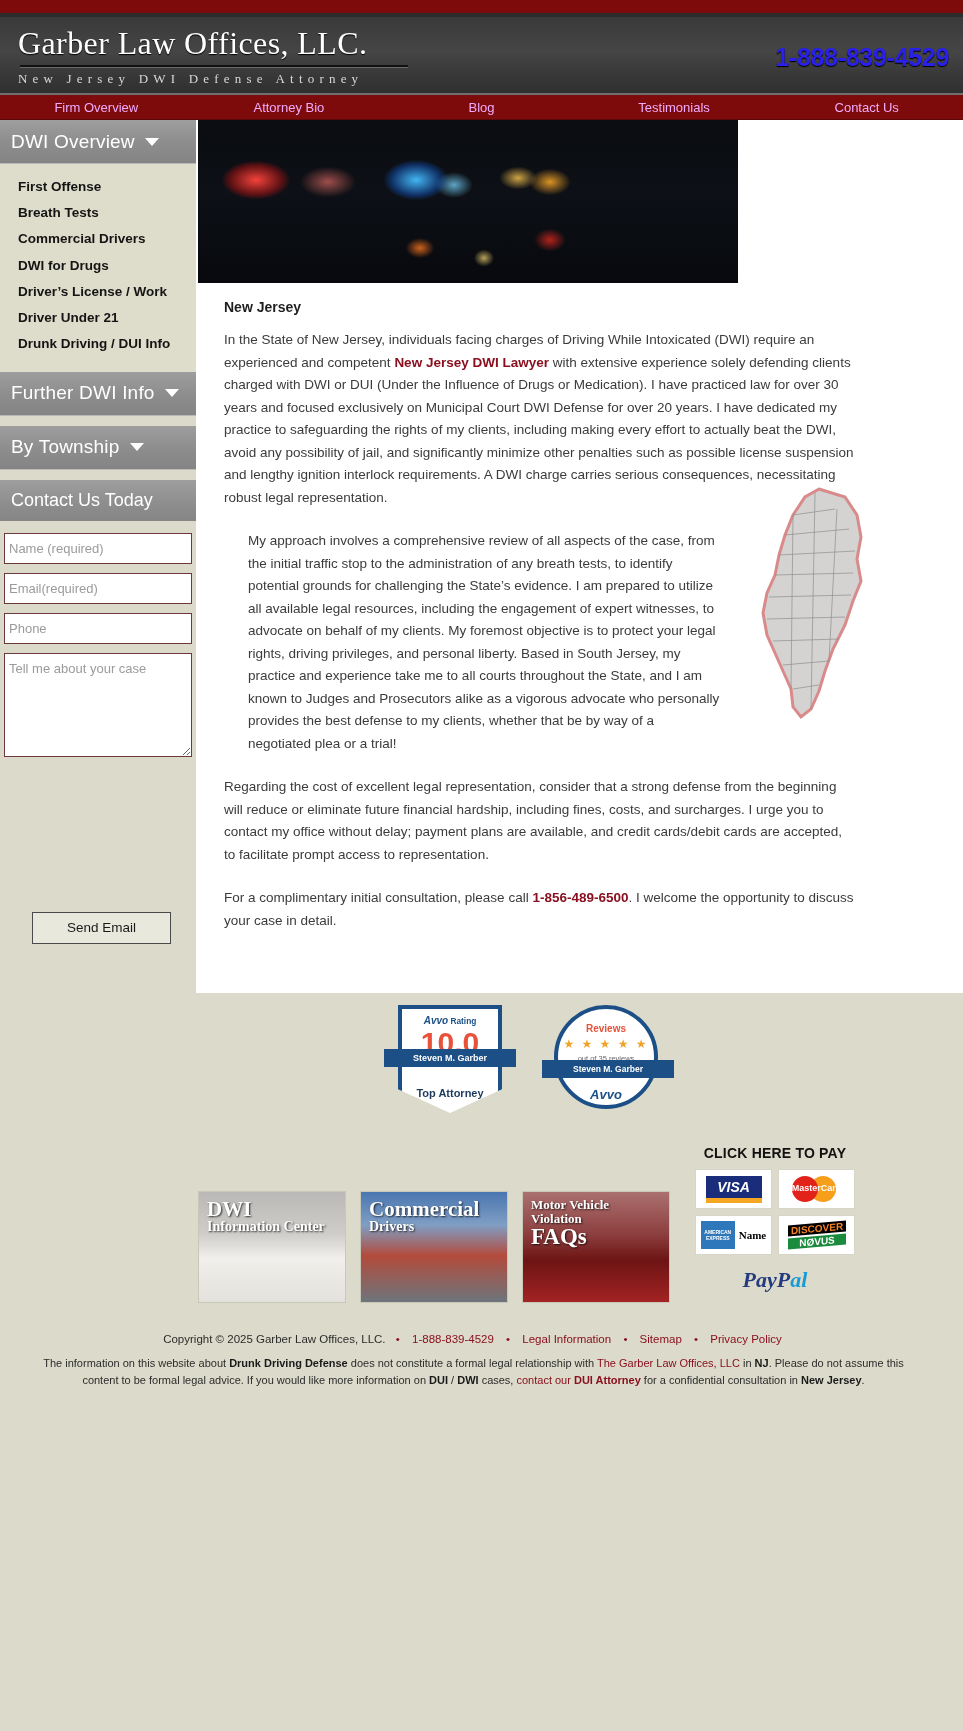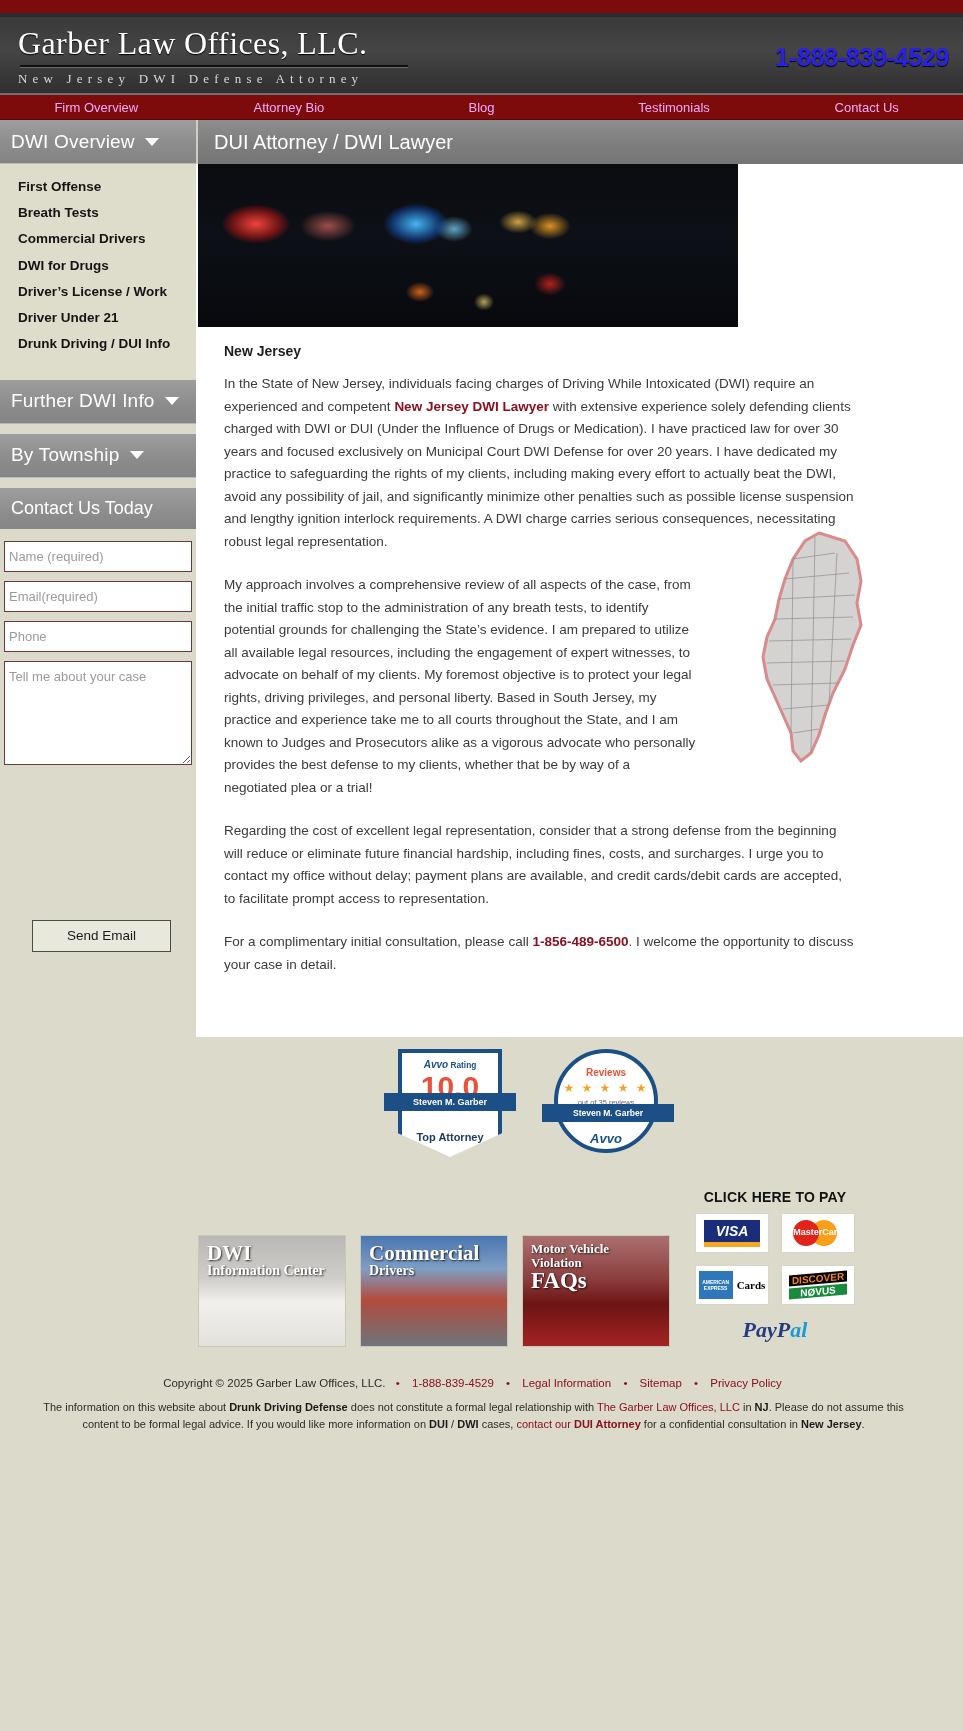"DUI Attorney / DWI Lawyer" div.content-title-bar { html: <div> <h1>DUI Attorney / DWI Lawyer</h1> </div> -> none }
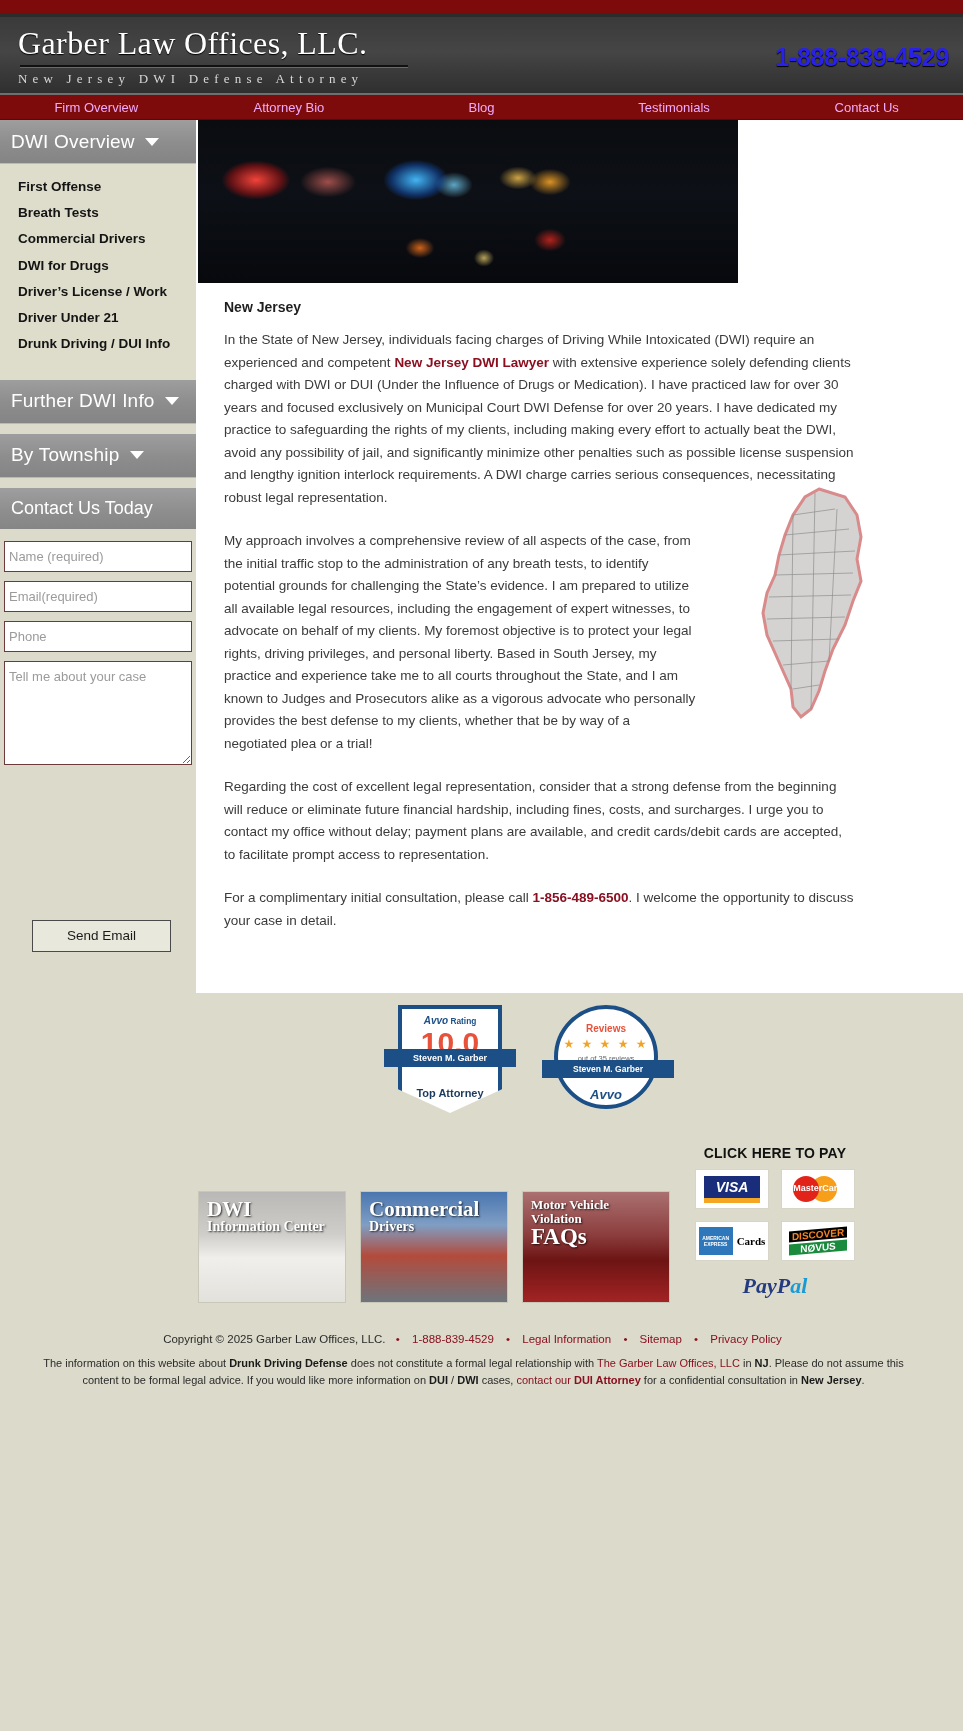"First Offense" .side-panel { padding: 10px 0 22px 18px -> 10px 0 14px 18px }
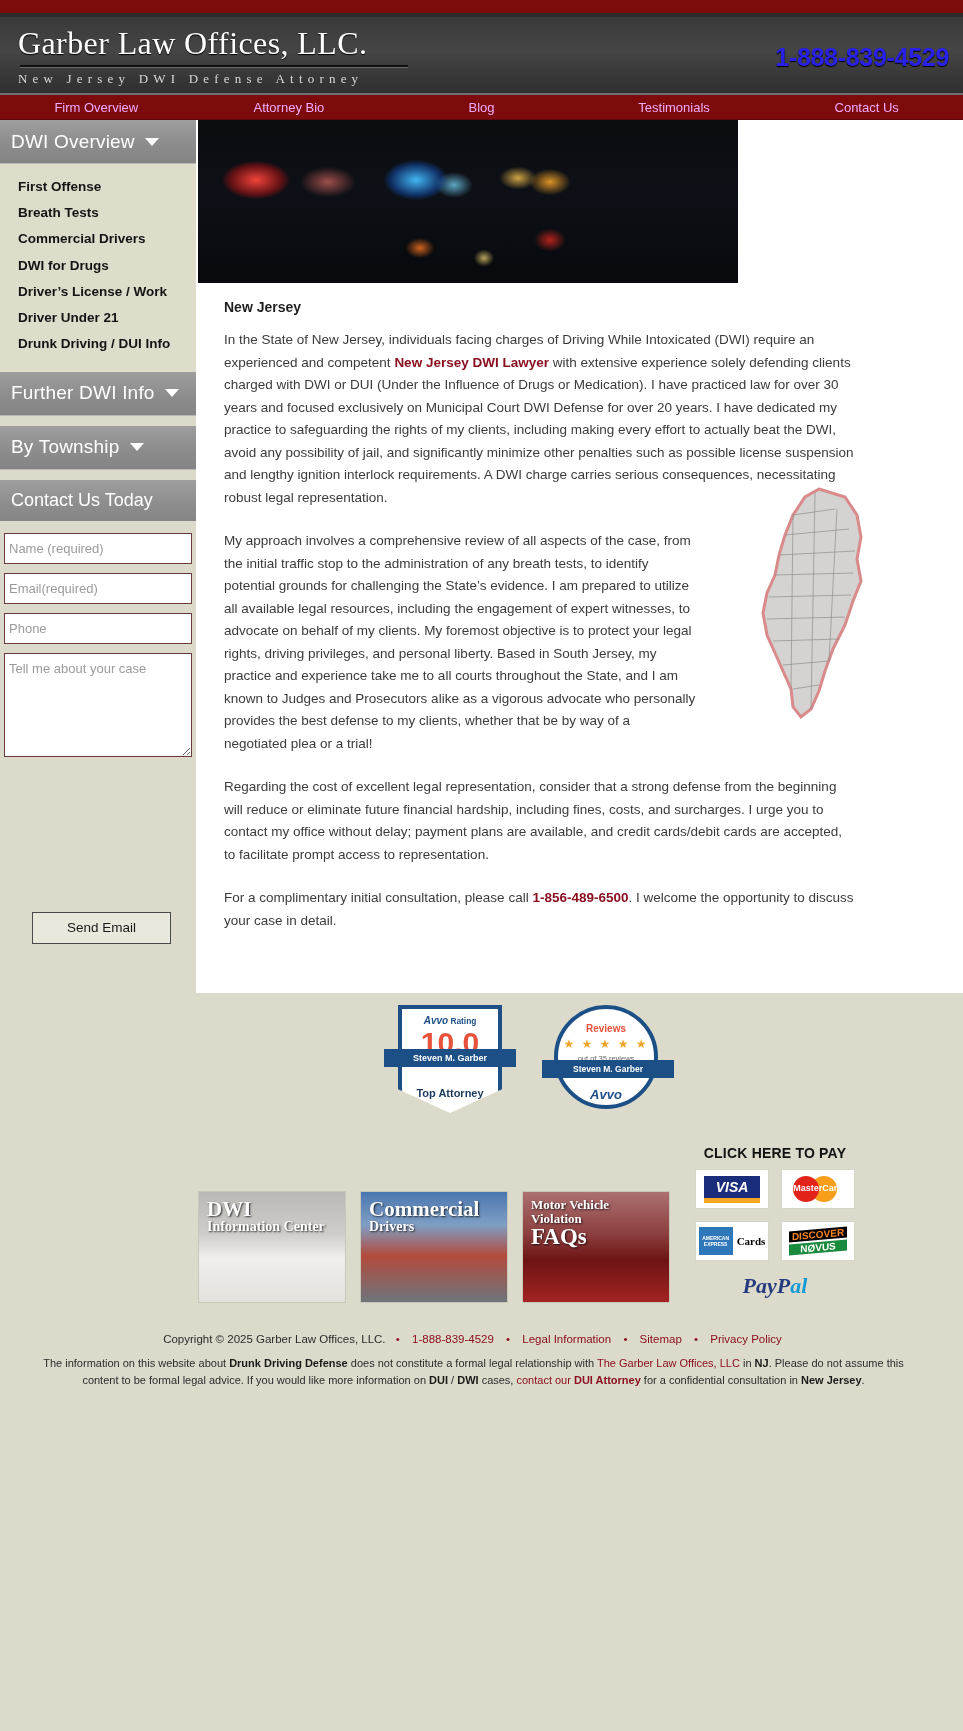"My approach involves a comprehensive" .article p.narrow { margin-left: none -> 24px }
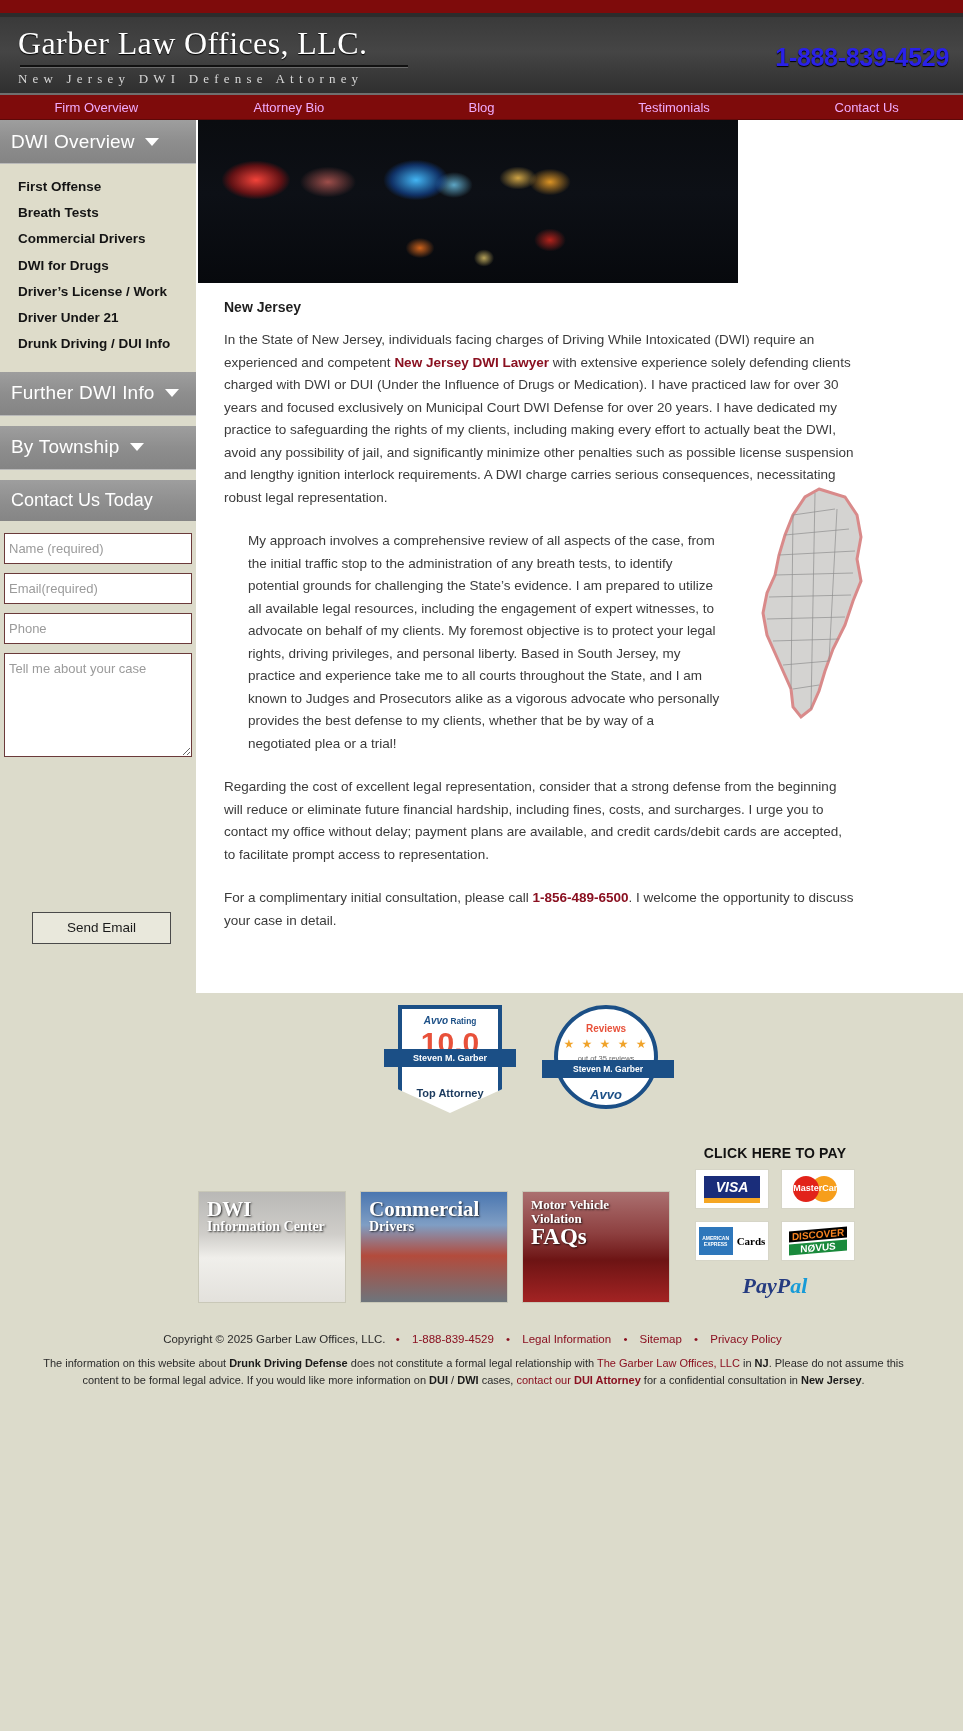"VISA" .cards-grid { gap: 12px -> 6px }
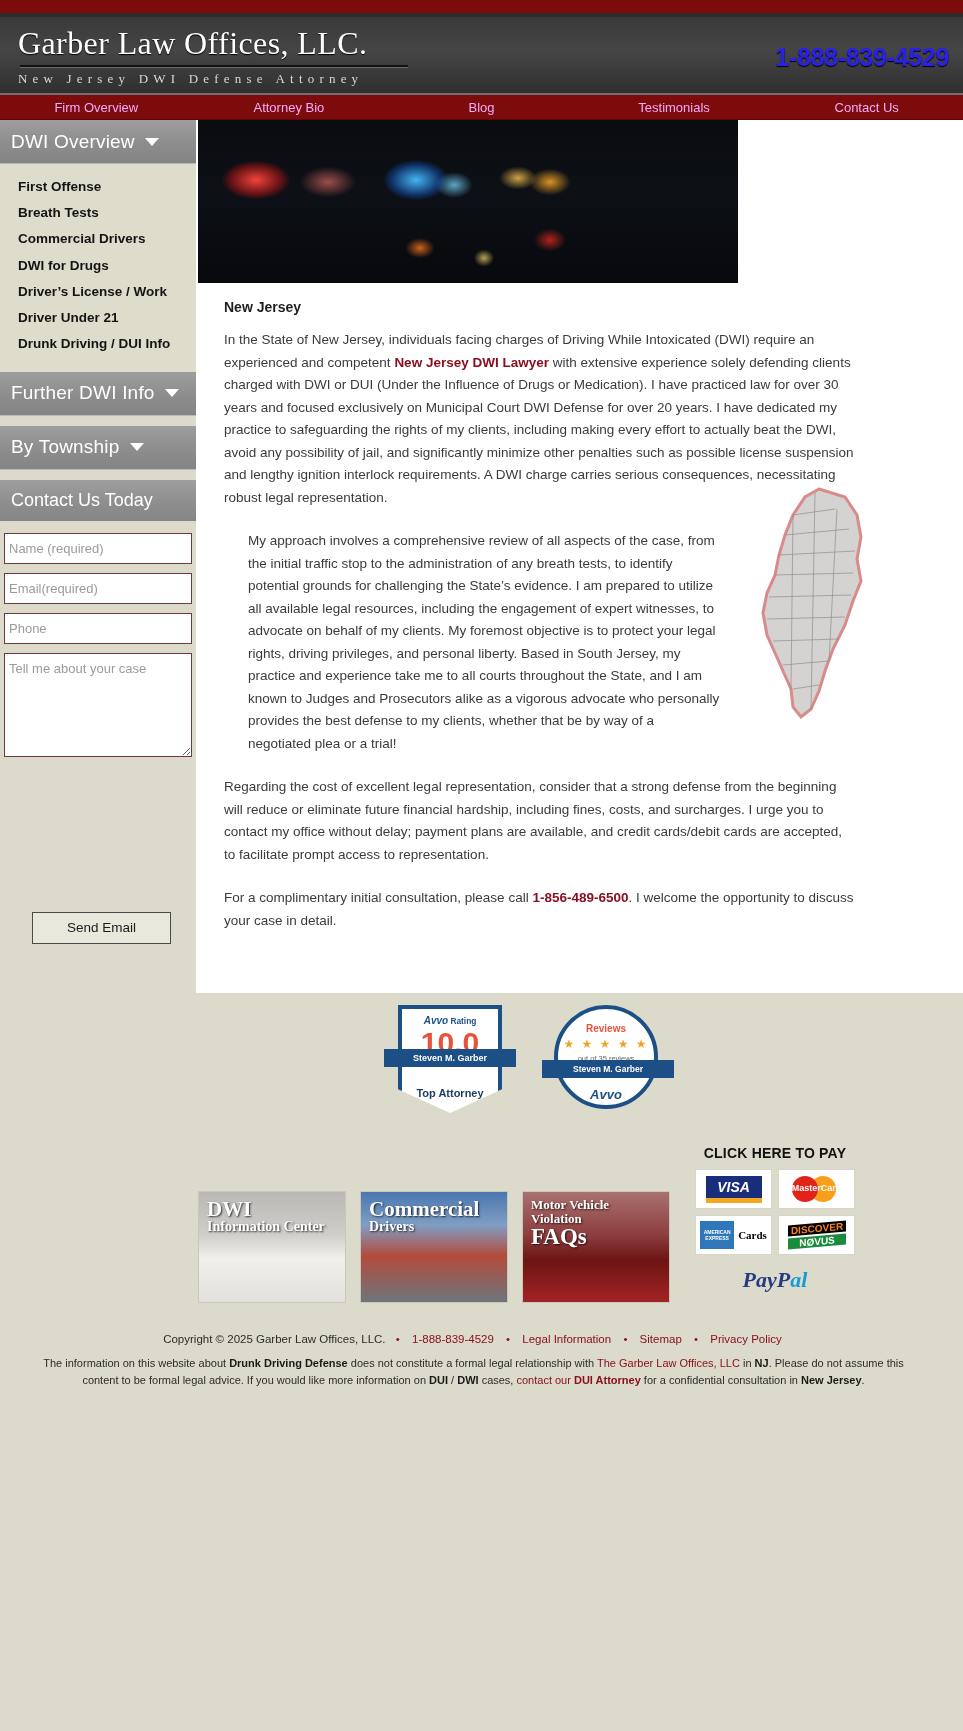"Cards" span { text: Cards -> Name }
